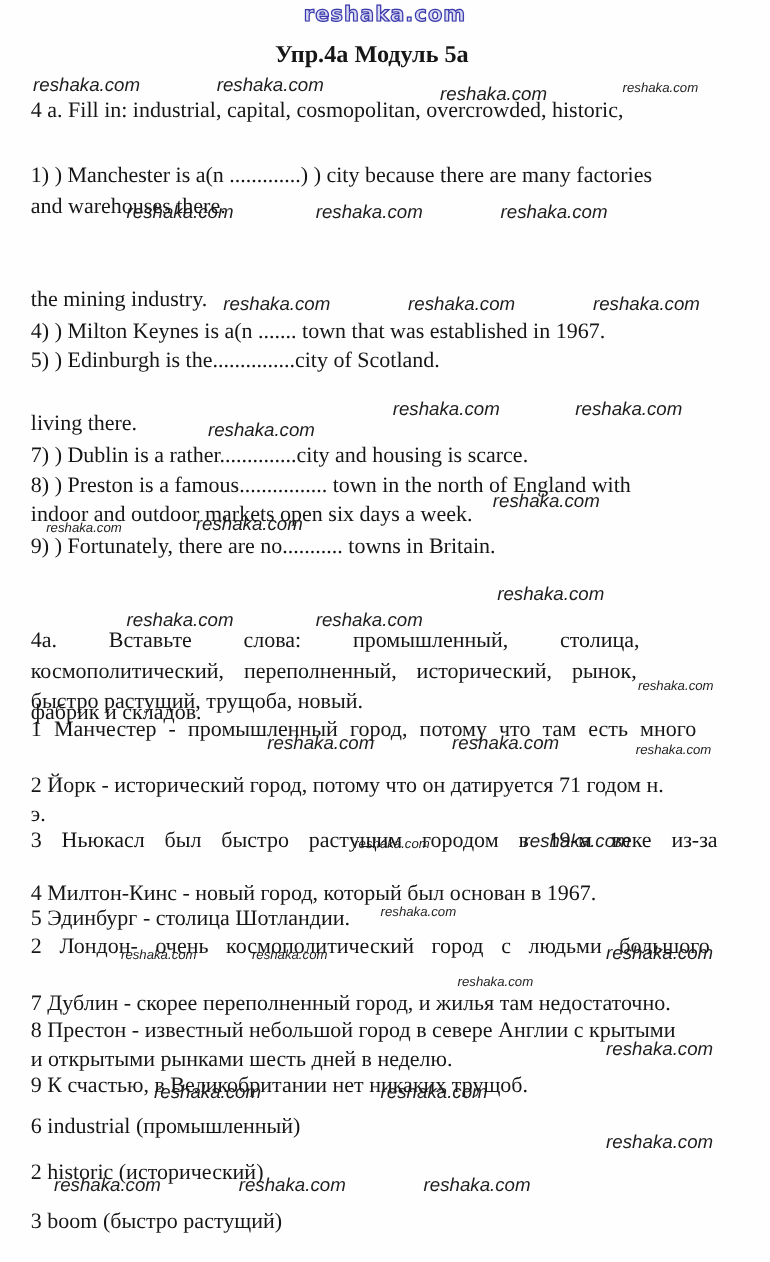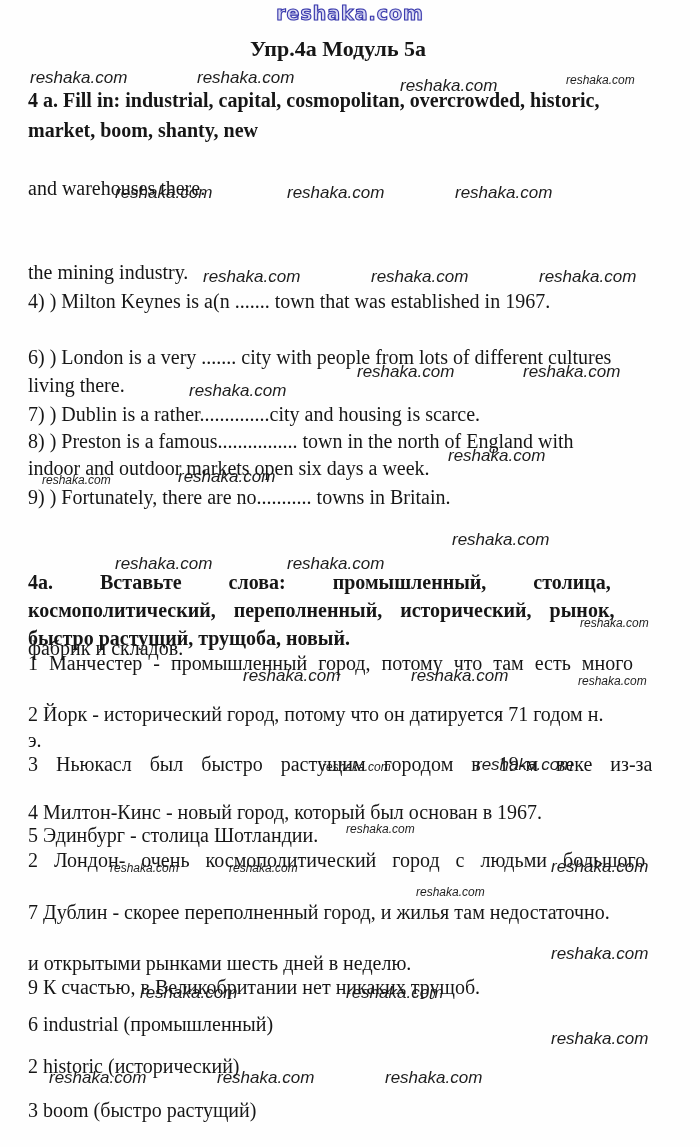"4 a. Fill in: industrial," .b { font-weight: bold -> normal }
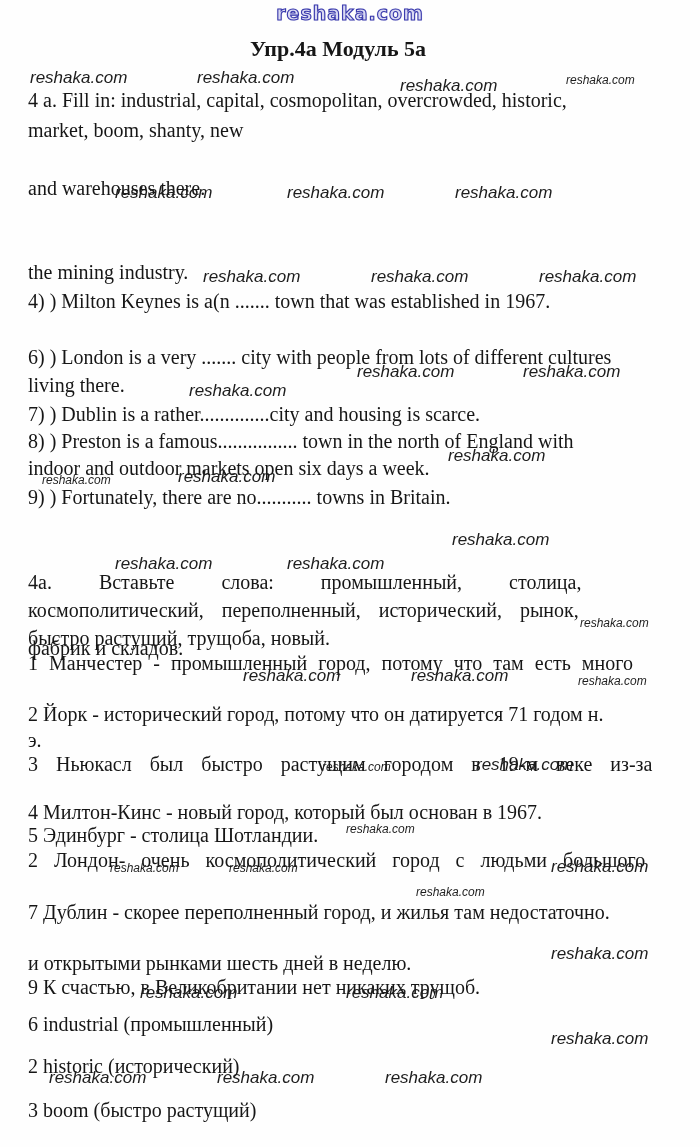"market, boom, shanty, new" div.ln { html: <div>market, boom, shanty, new</div> -> none }
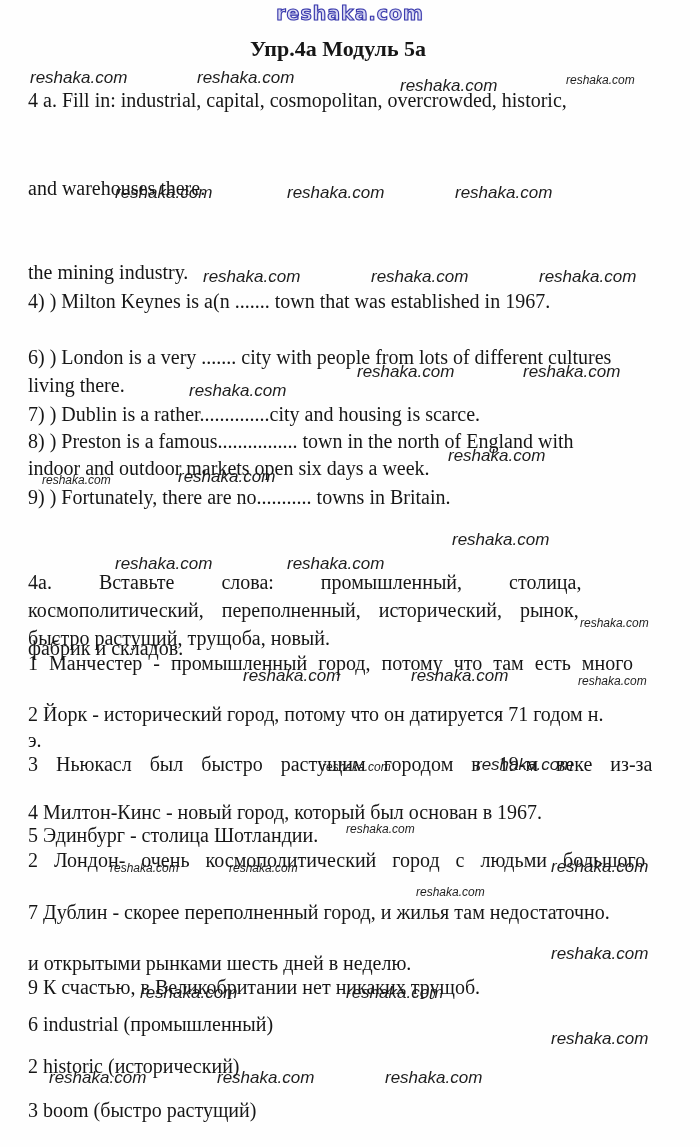"1) ) Manchester is a(n" div.ln { html: none -> <div>1) ) Manchester is a(n .............) ) city because there are many factories</div> }
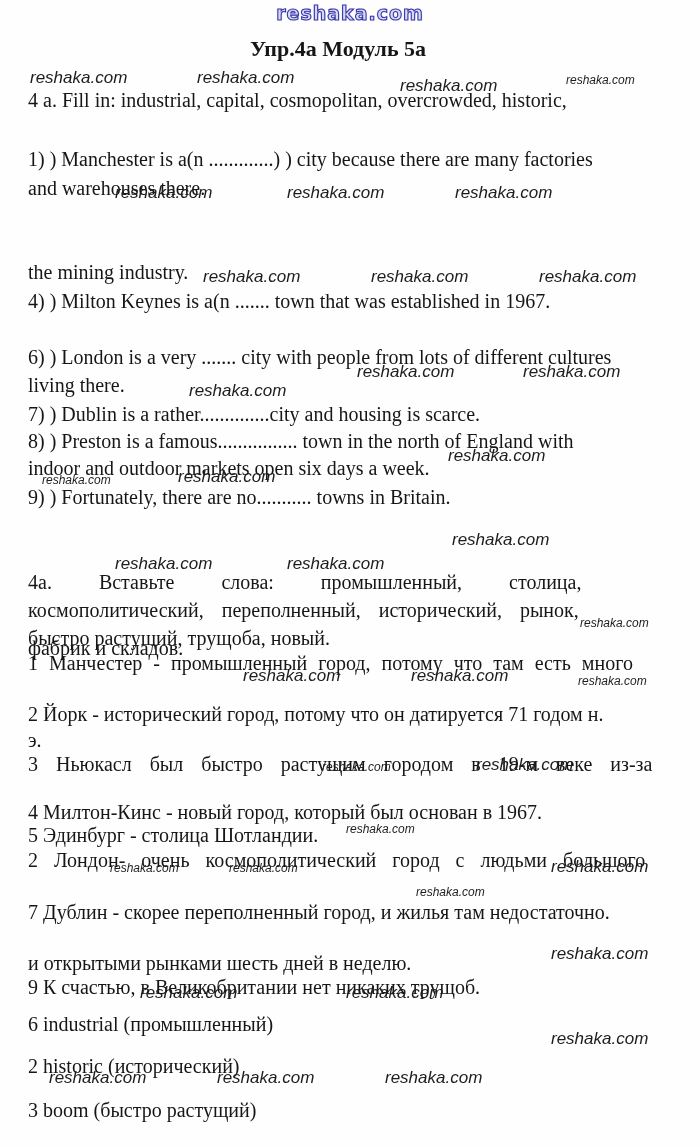"5) ) Edinburgh is the...............city" div.ln { html: none -> <div>5) ) Edinburgh is the...............city of Scotland.</div> }
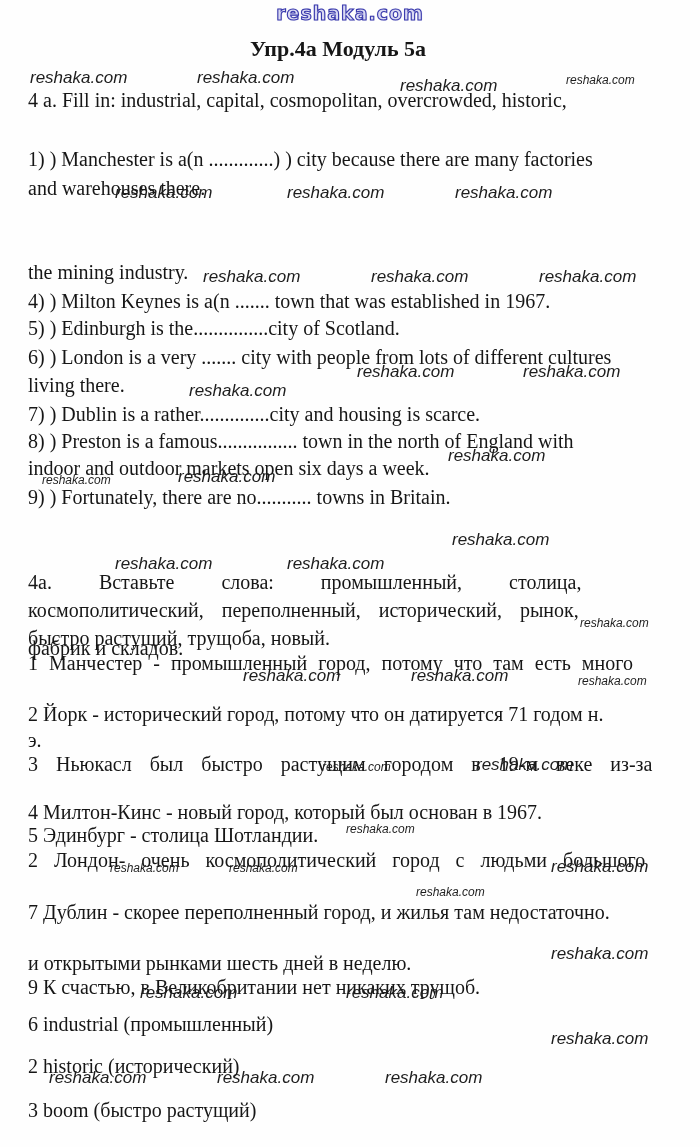"6) ) London is a" div.ln { html: <div>6) ) London is a very ....... city with people from lots of different cultures</div> -> none }
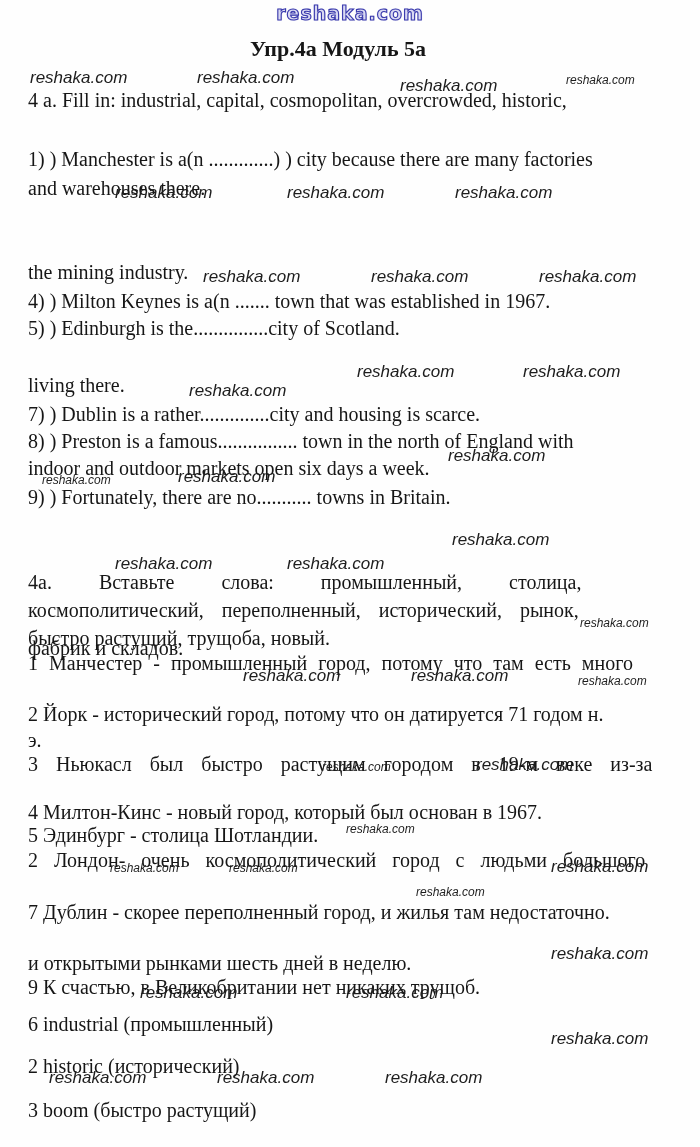"8 Престон - известный небольшой" div.ln { html: none -> <div>8 Престон - известный небольшой город в севере Англии с крытыми</div> }
